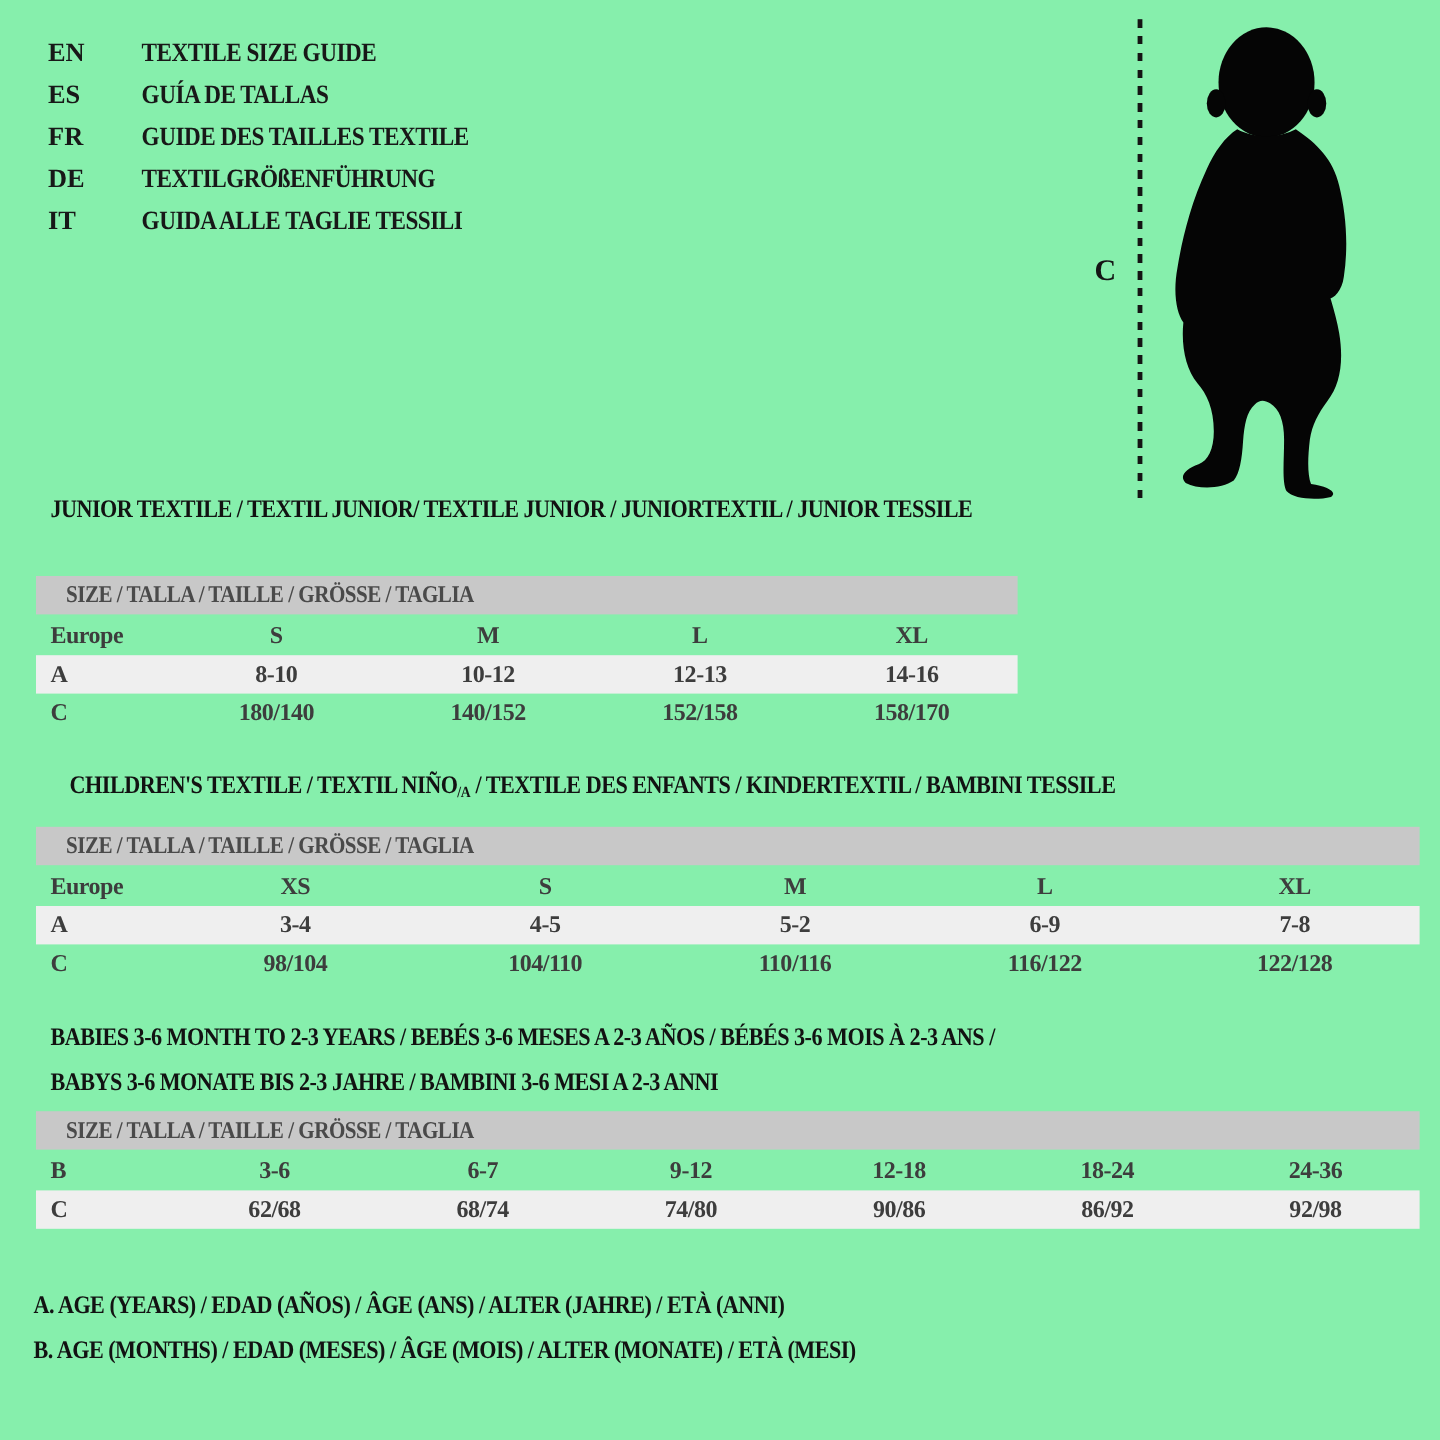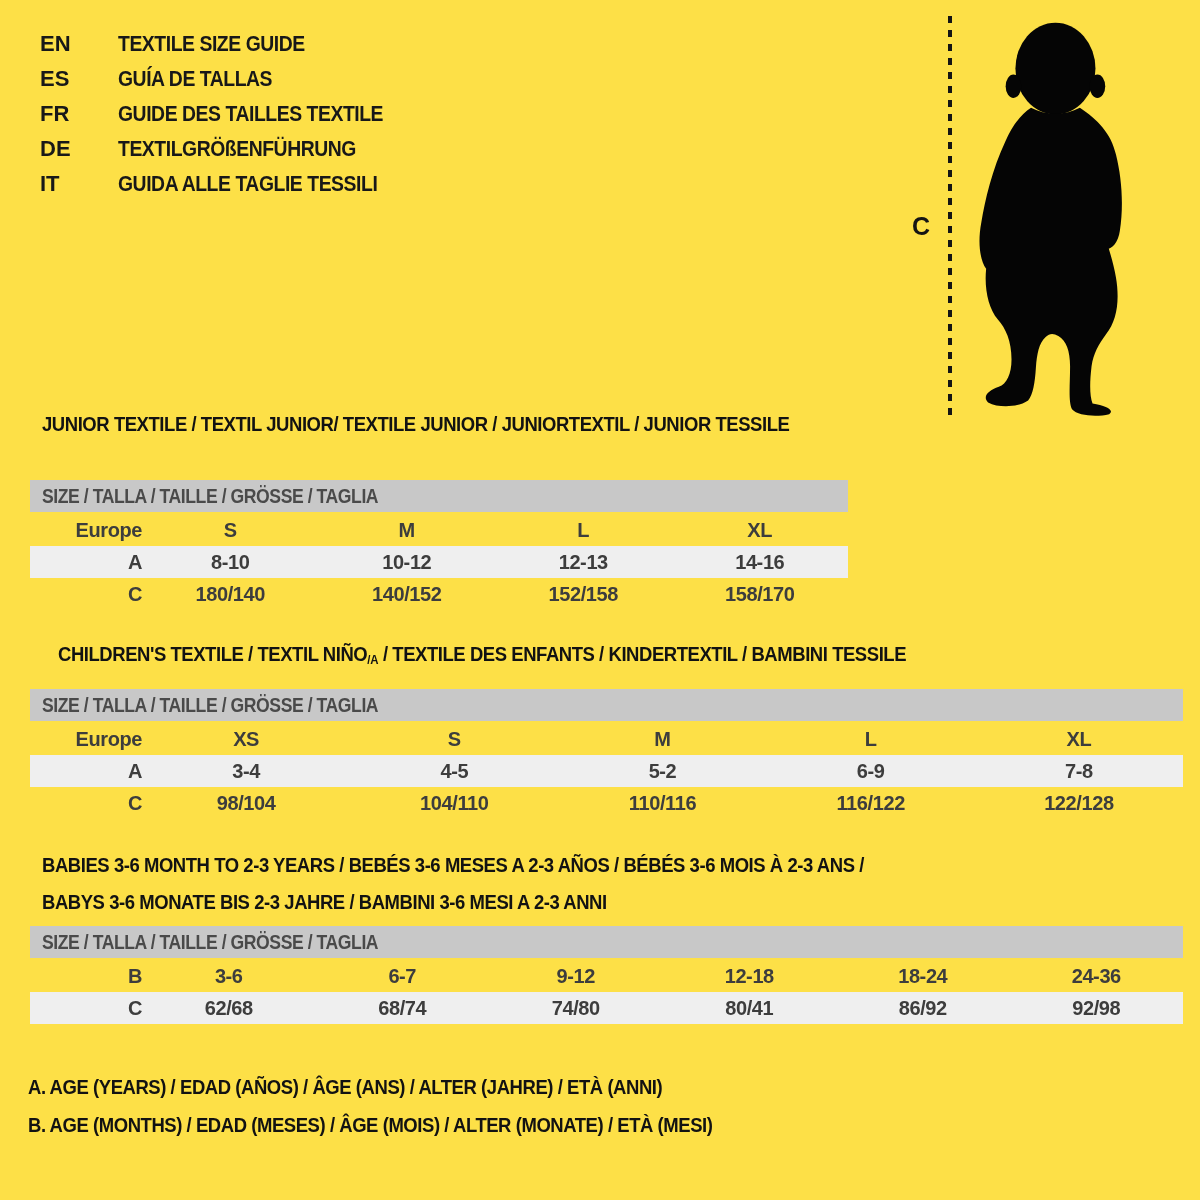"EN" .canvas { background: #fde047 -> #86efac; font-family: Liberation Sans, sans-serif -> Liberation Serif, serif }
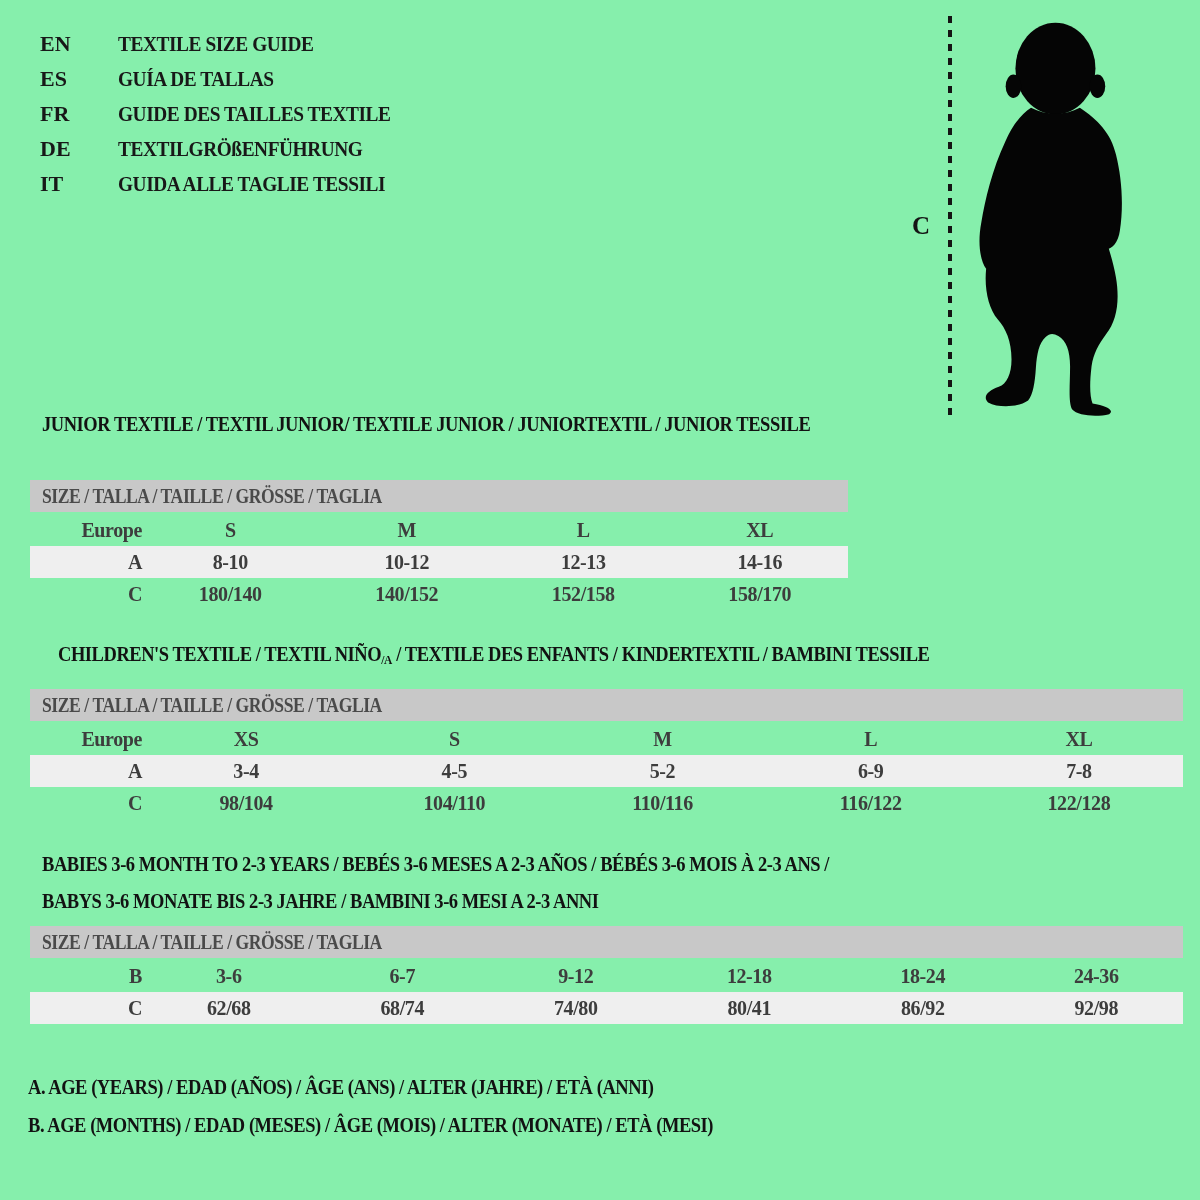"SIZE / TALLA / TAILLE" .bar { padding-left: 12px -> 25px }
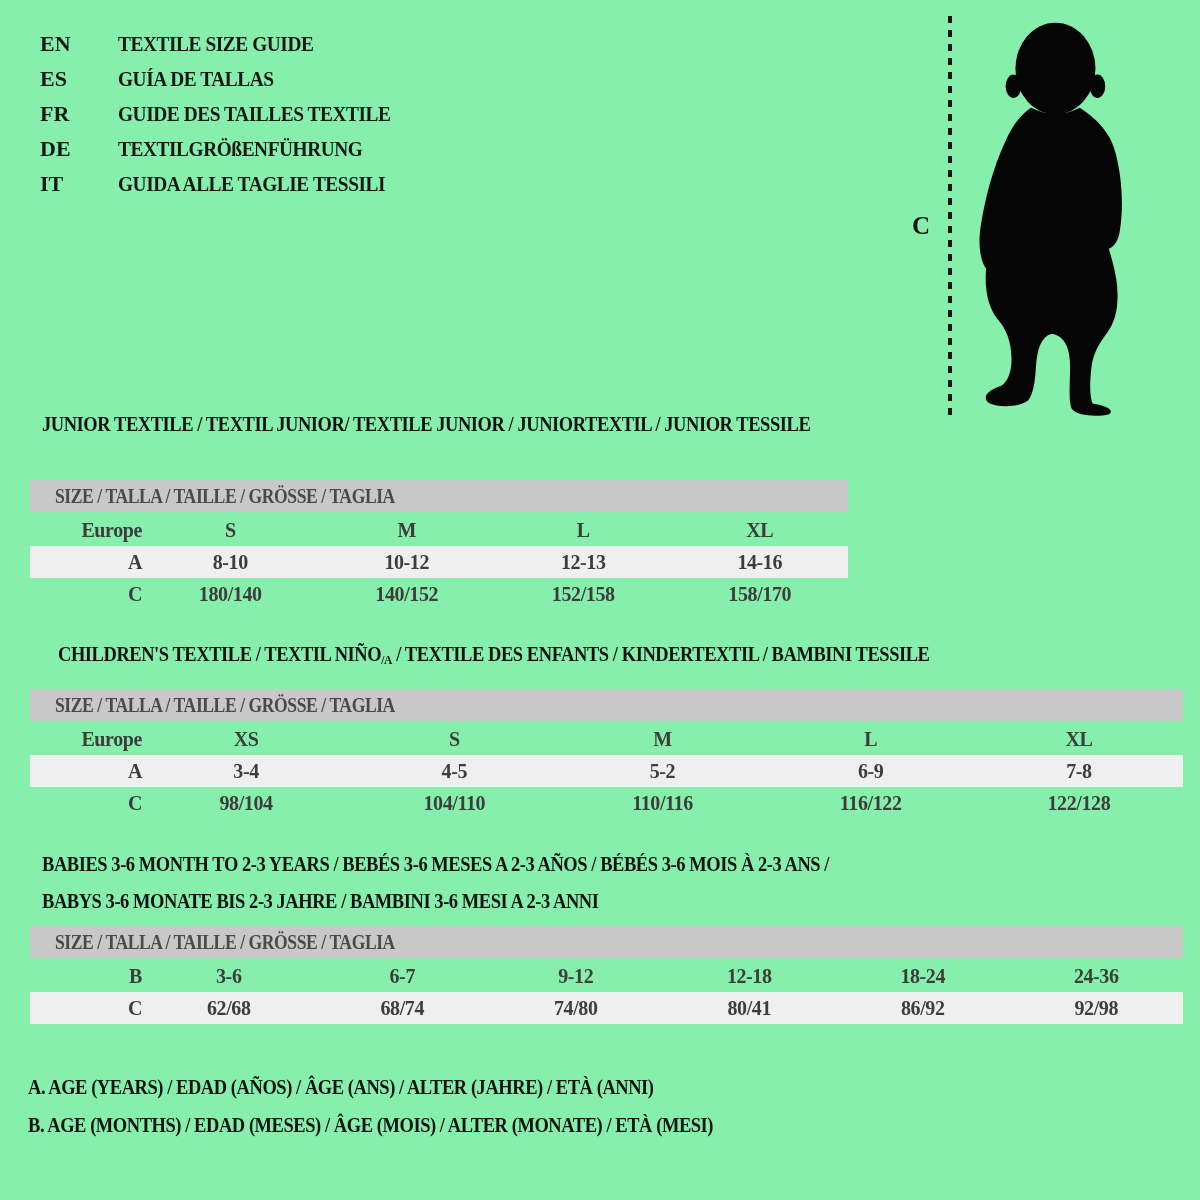"Europe" .trow .label { text-align: right -> left }
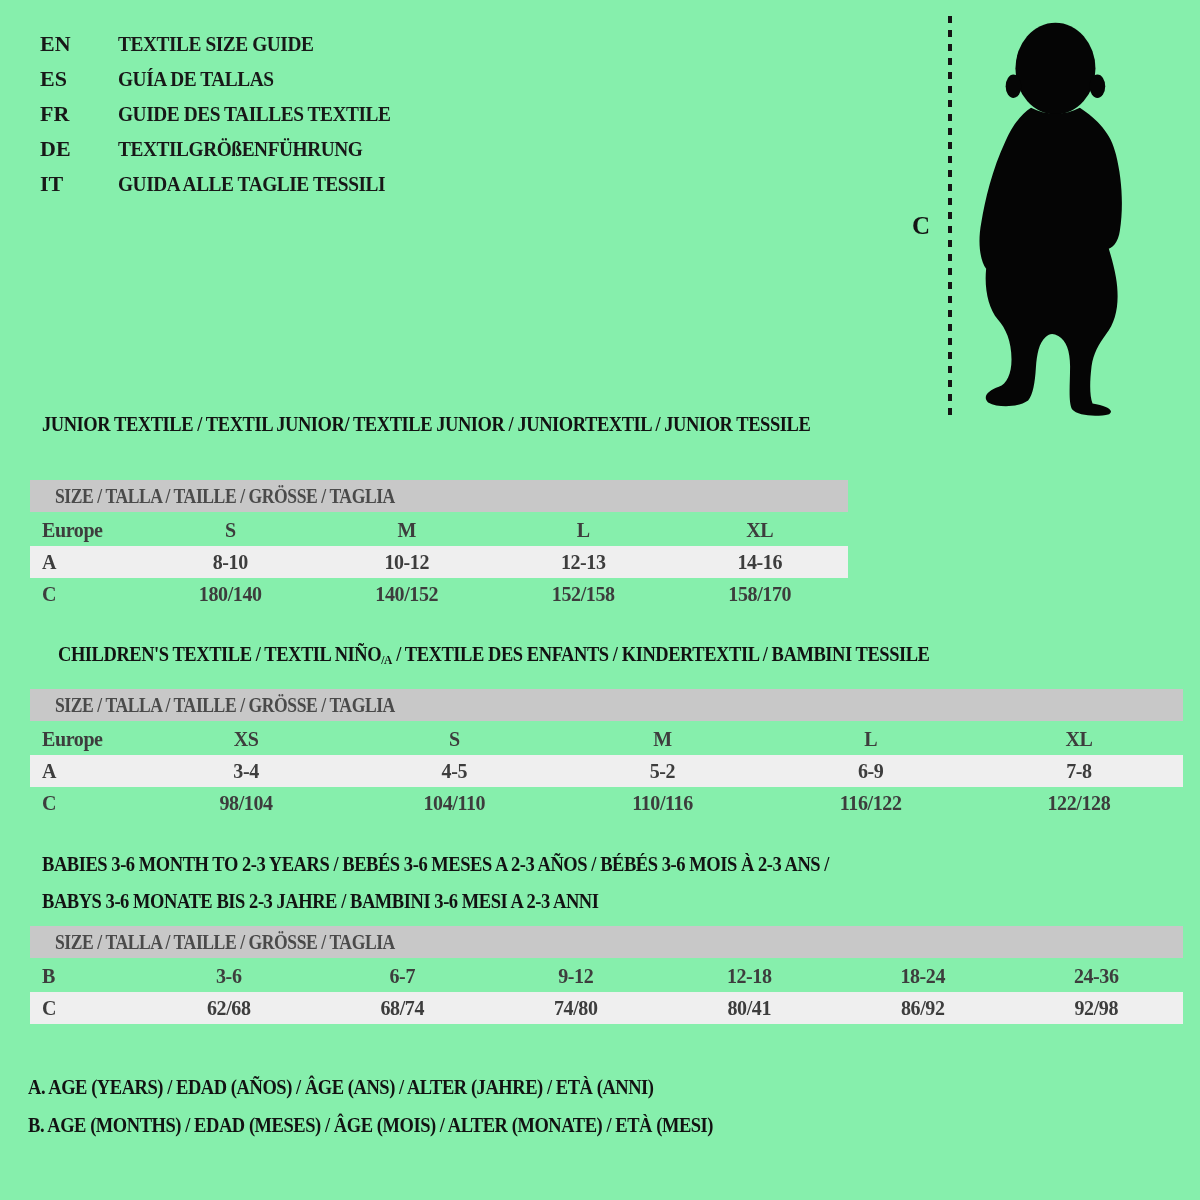"80/41" div.cell { text: 80/41 -> 90/86 }
